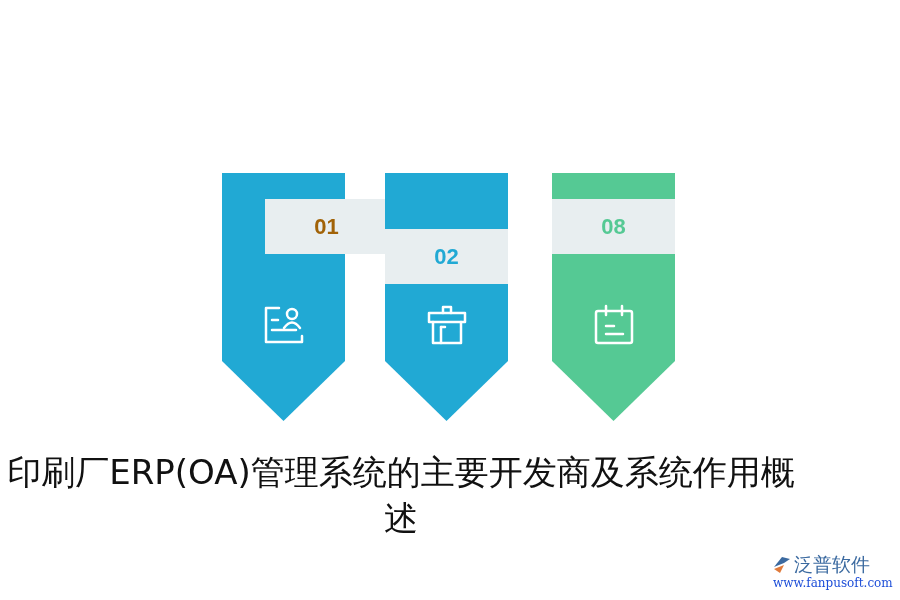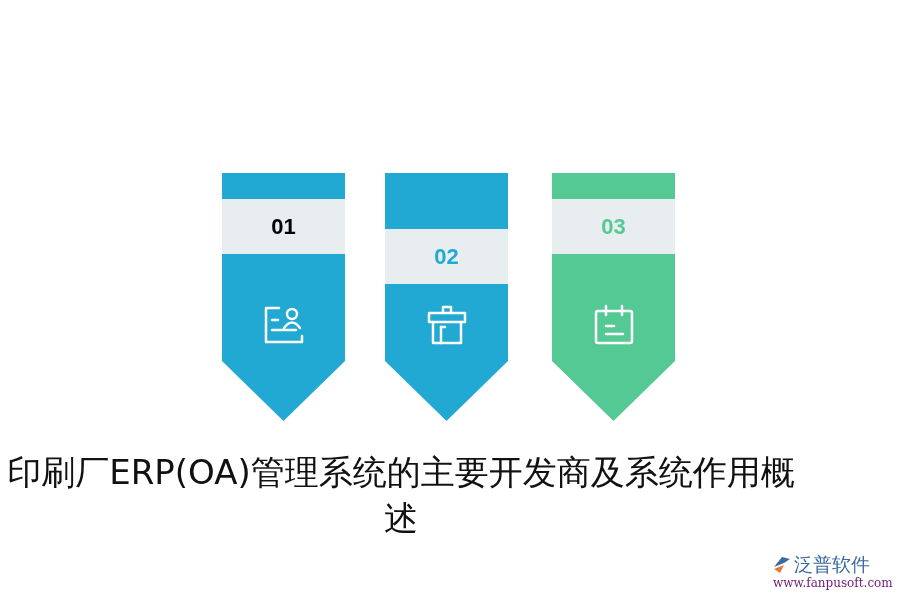"01" div.band { color: #000000 -> #a16207; margin-left: none -> 43px }
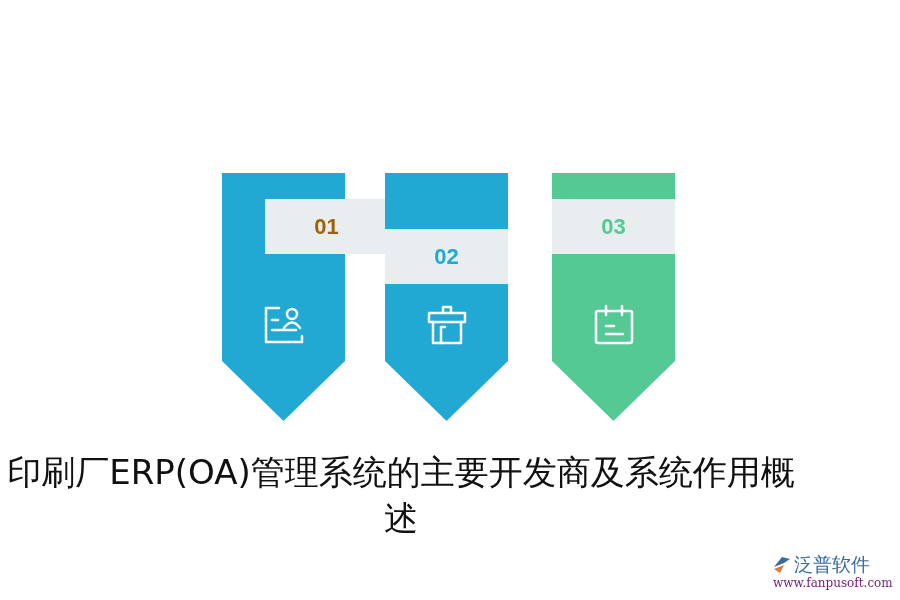"03" div.band { text: 03 -> 08 }
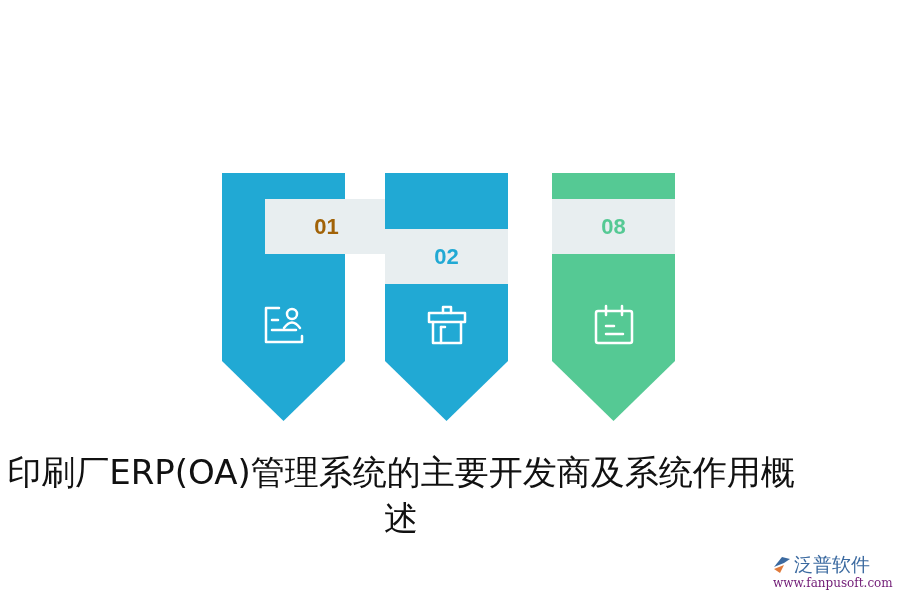"www.fanpusoft.com" .logo .url { color: #701a75 -> #1d4ed8 }
